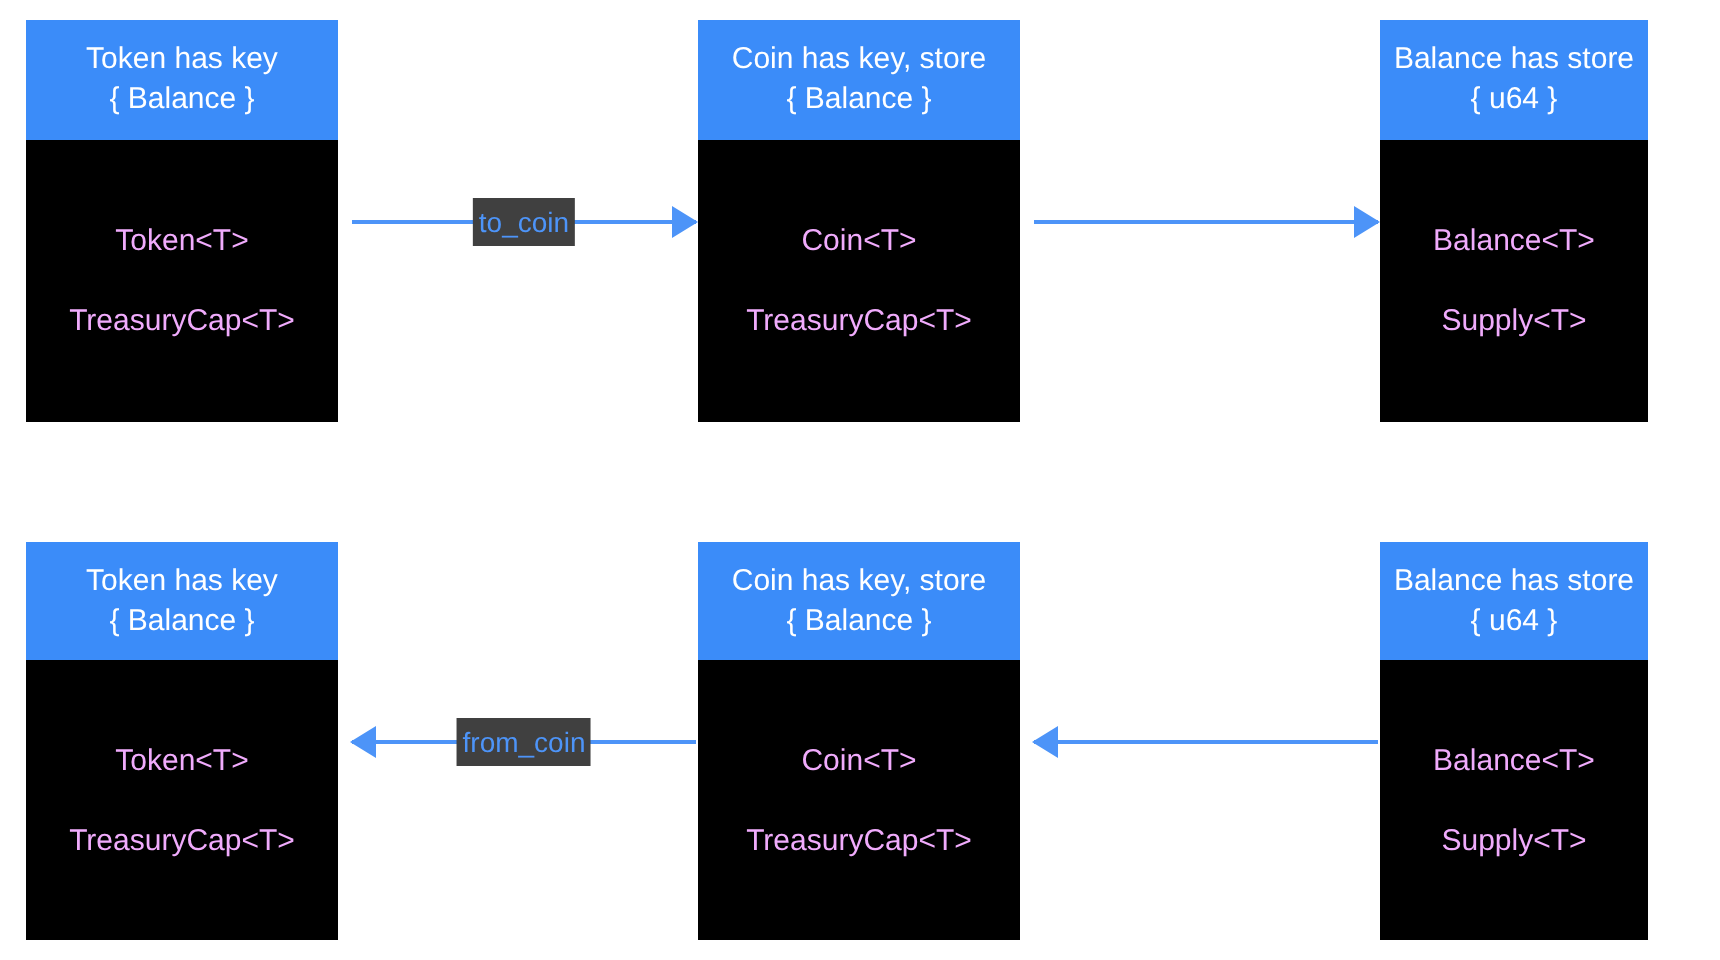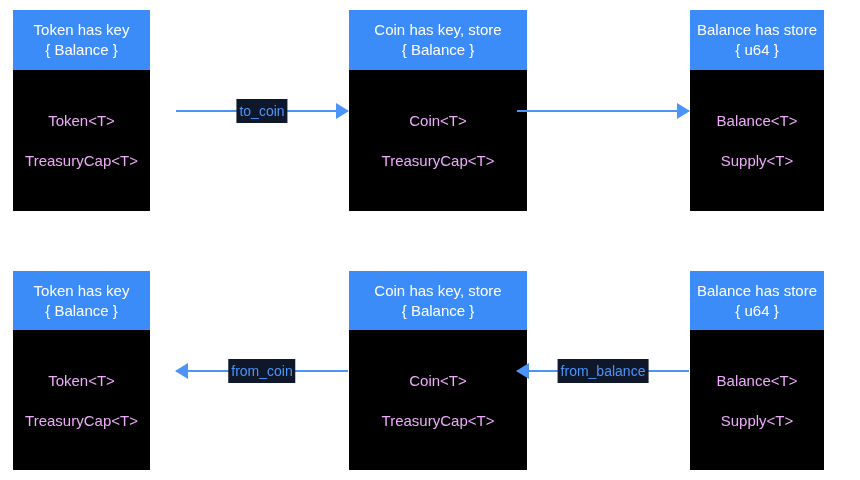"Token has key" .col-1 { width: 137px -> 156px }
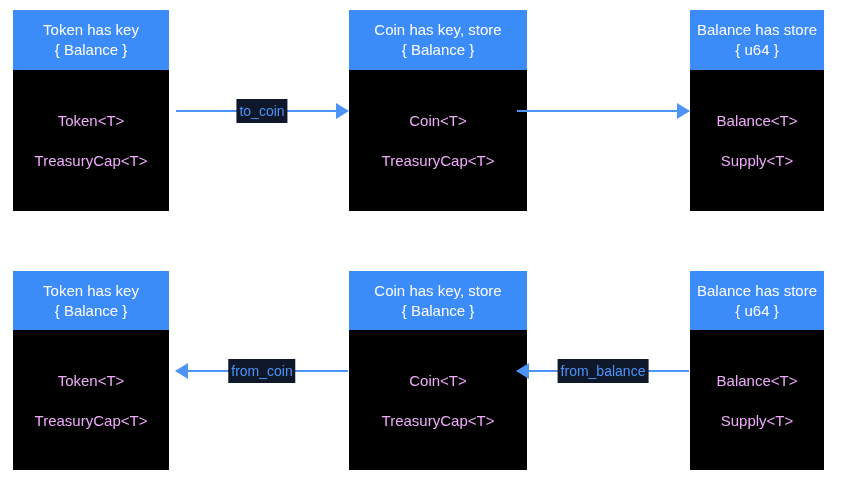"Coin has key, store" .col-2 { width: 178px -> 161px }
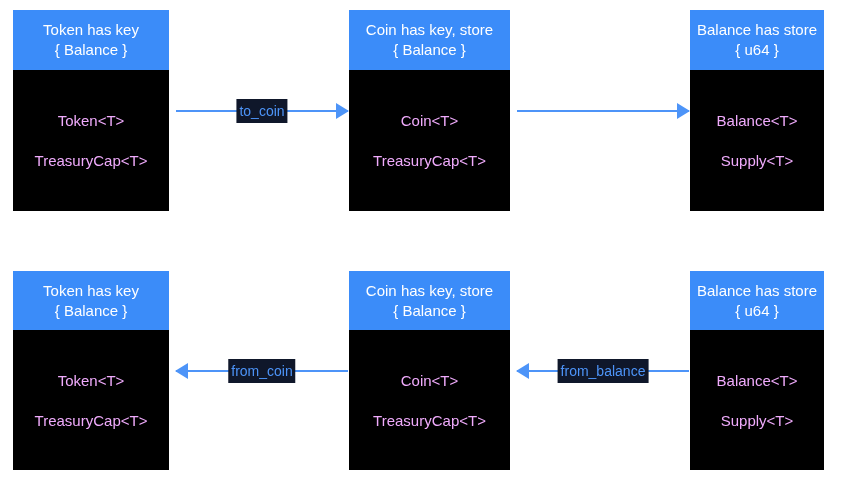"to_coin" .edge .edge-label { background: #0f172a -> #404040 }
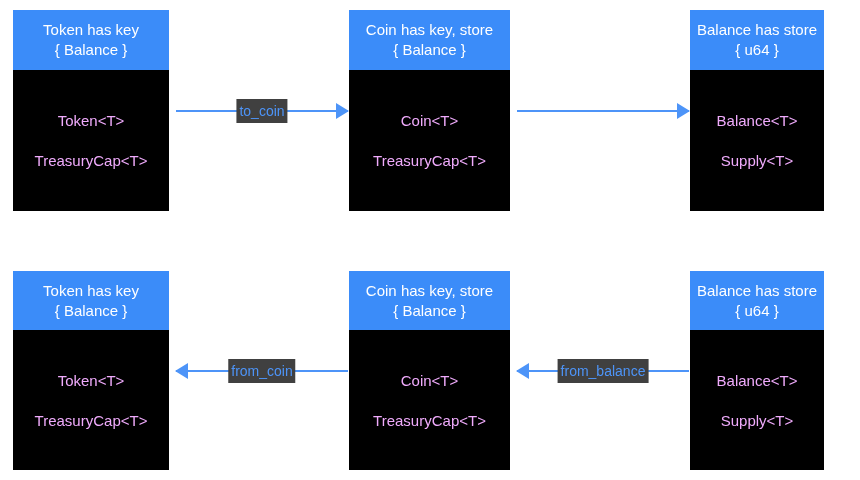"from_balance" div.edge-label { html: <div>from_balance</div> -> none }
